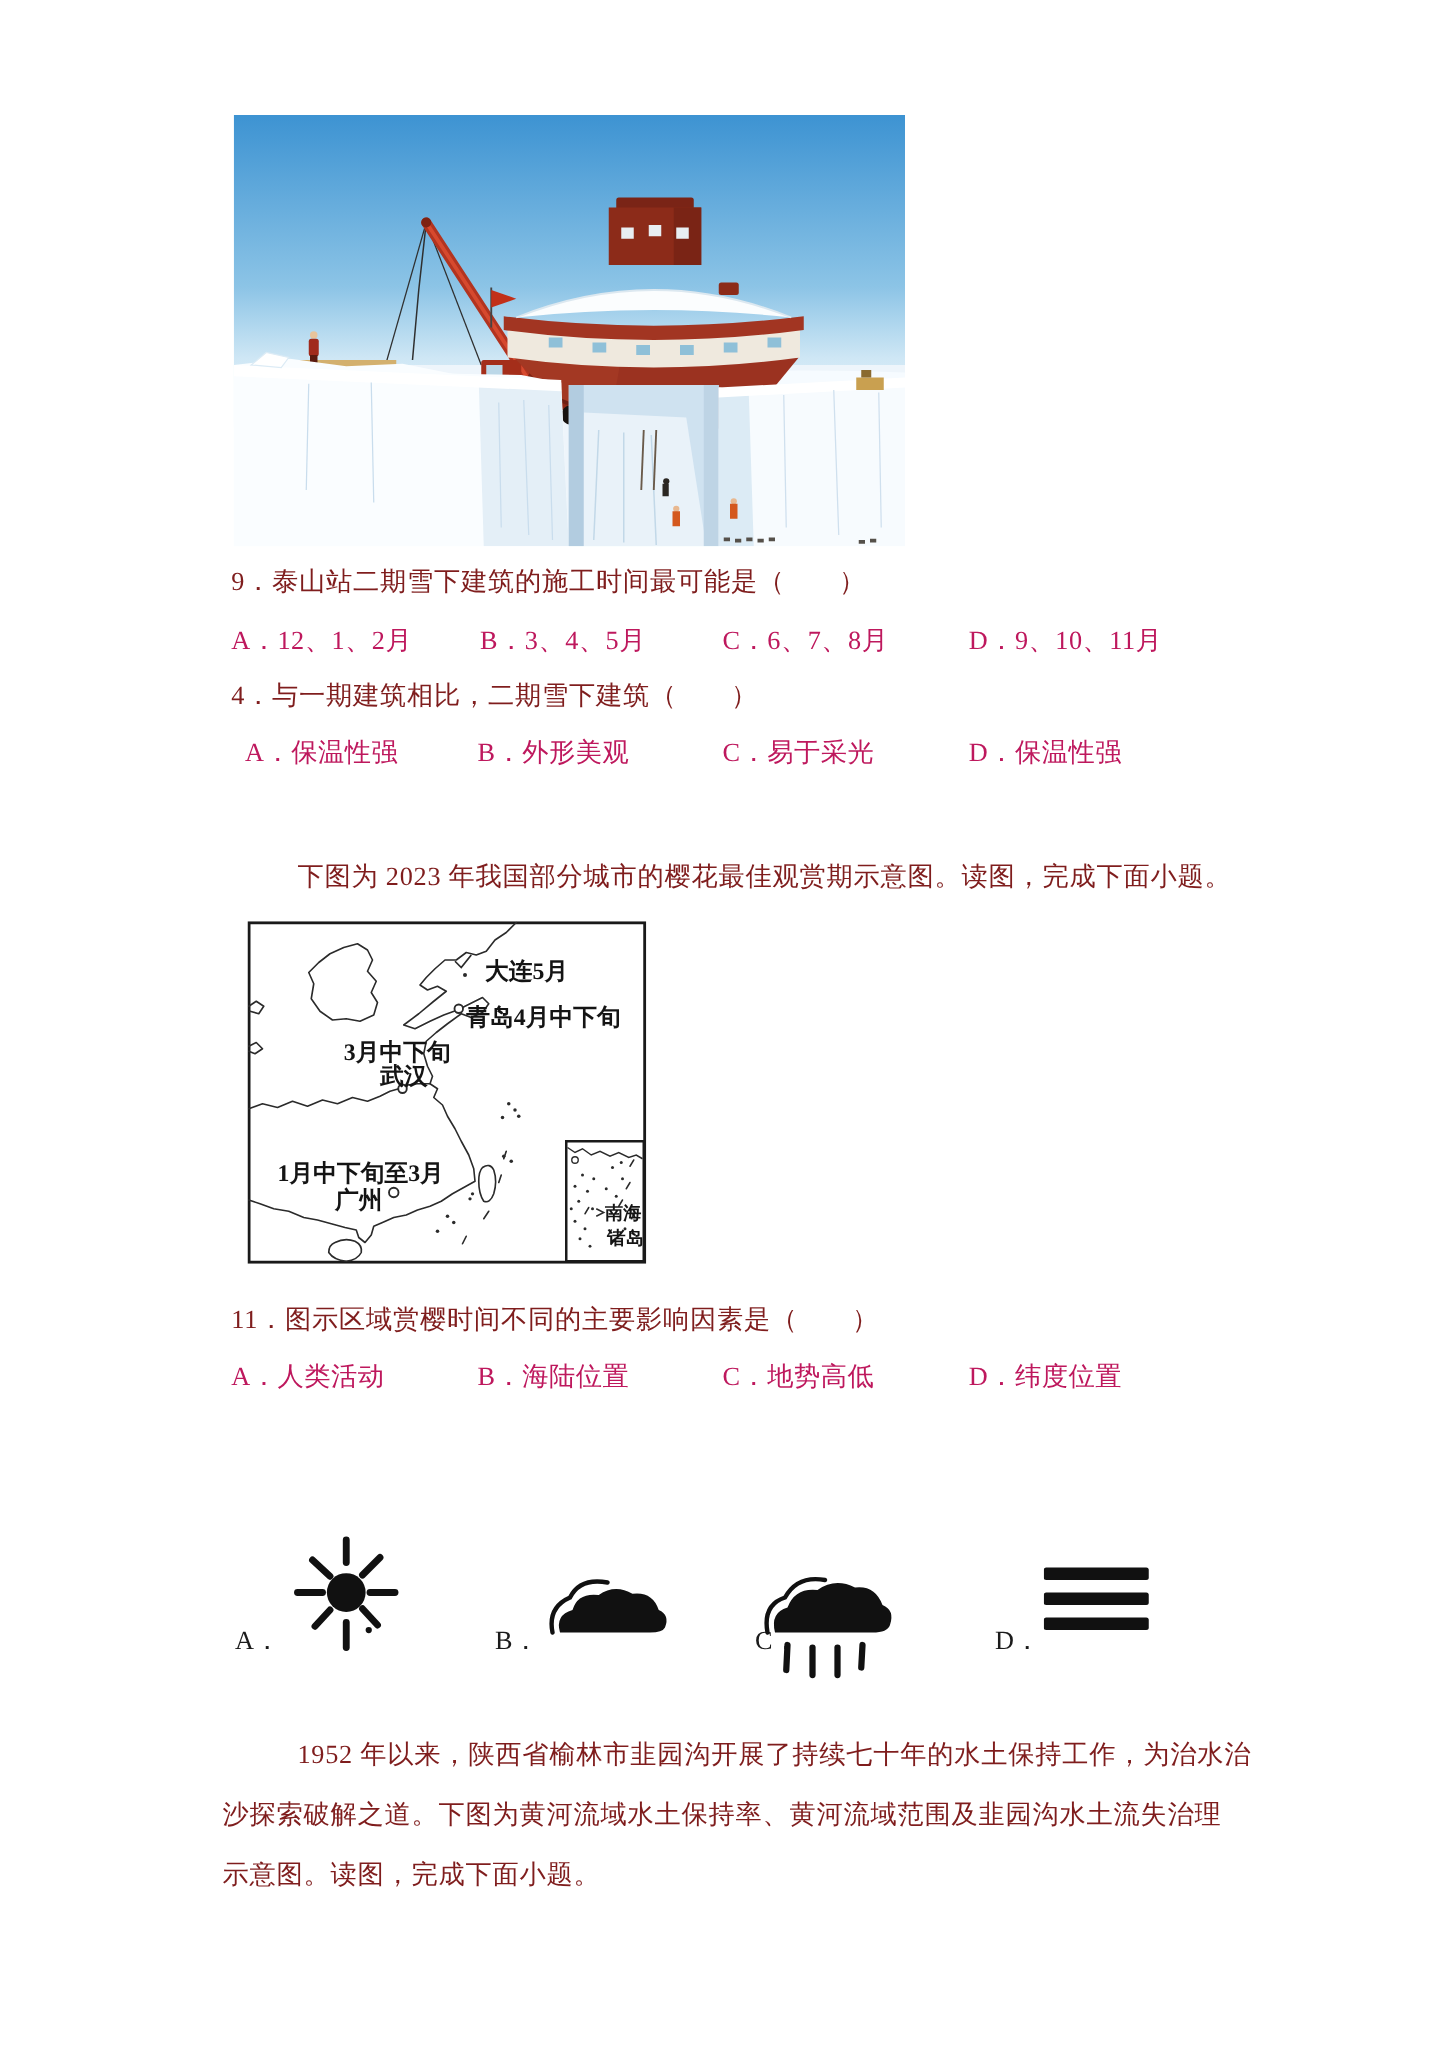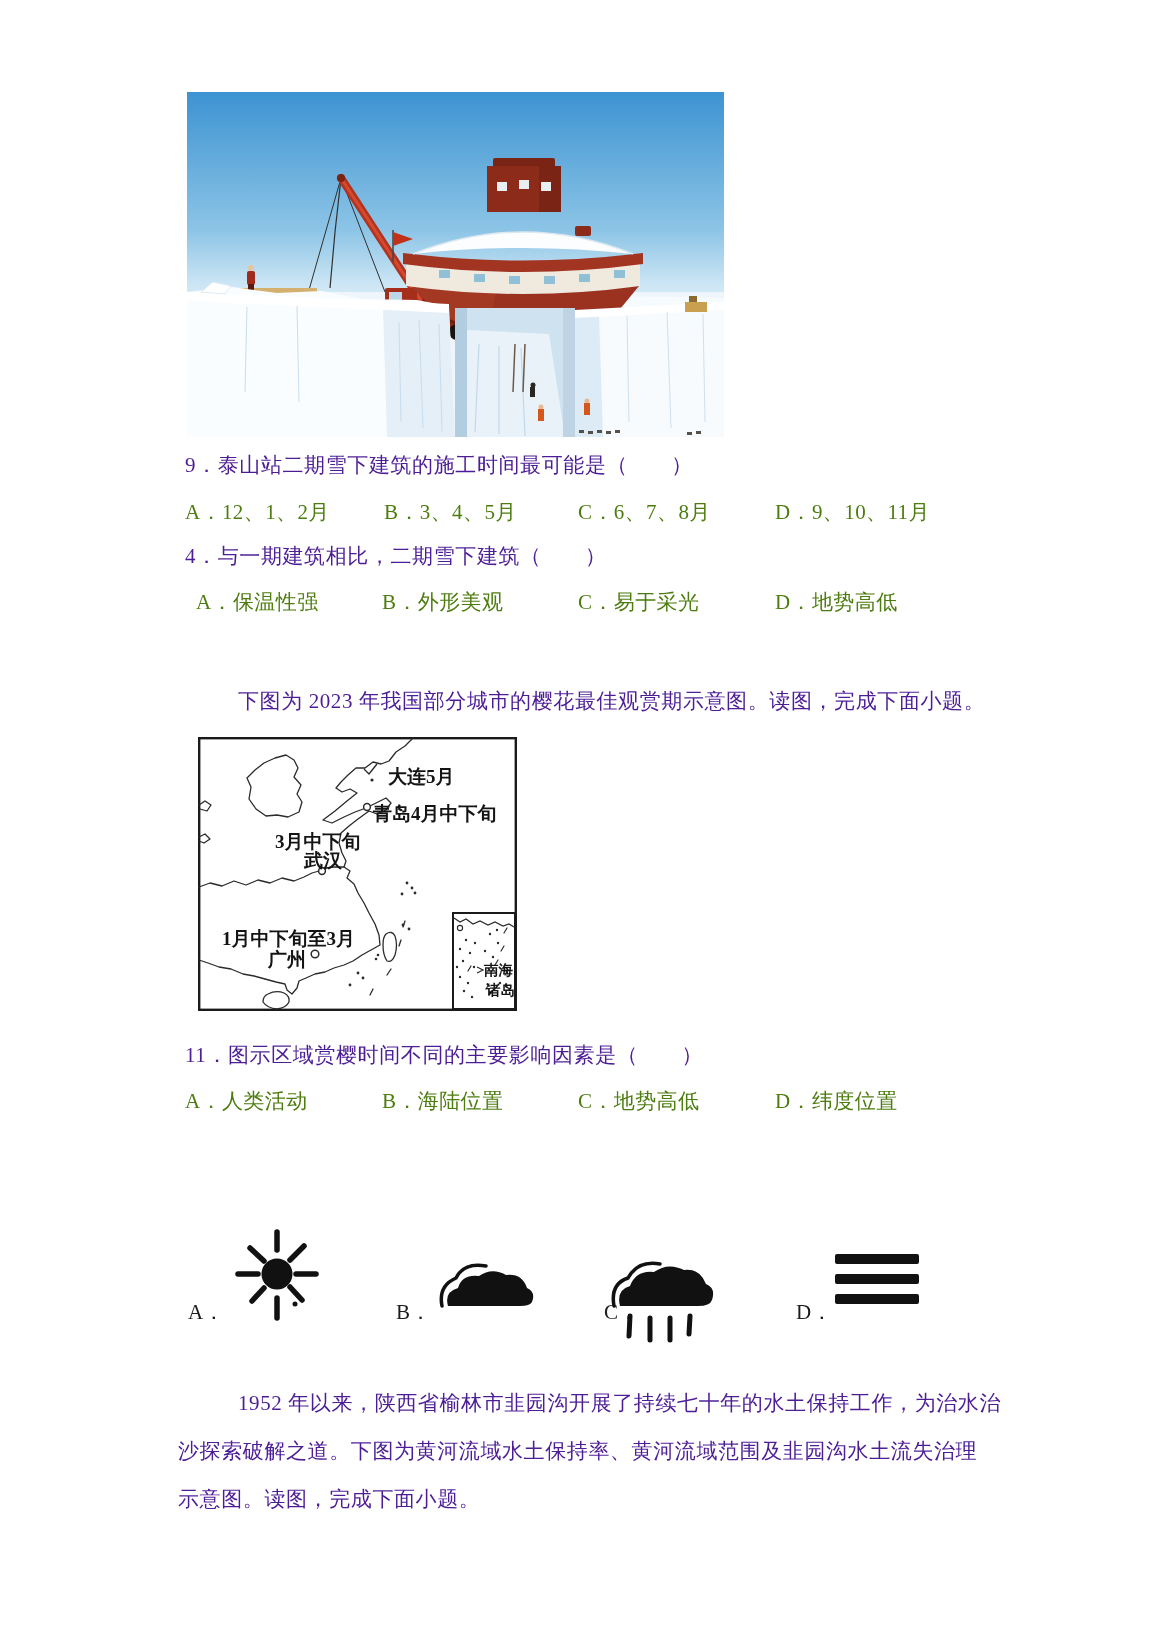"9．泰山站二期雪下建筑的施工时间最可能是（ ）" .tl { color: #4c1d95 -> #7f1d1d }
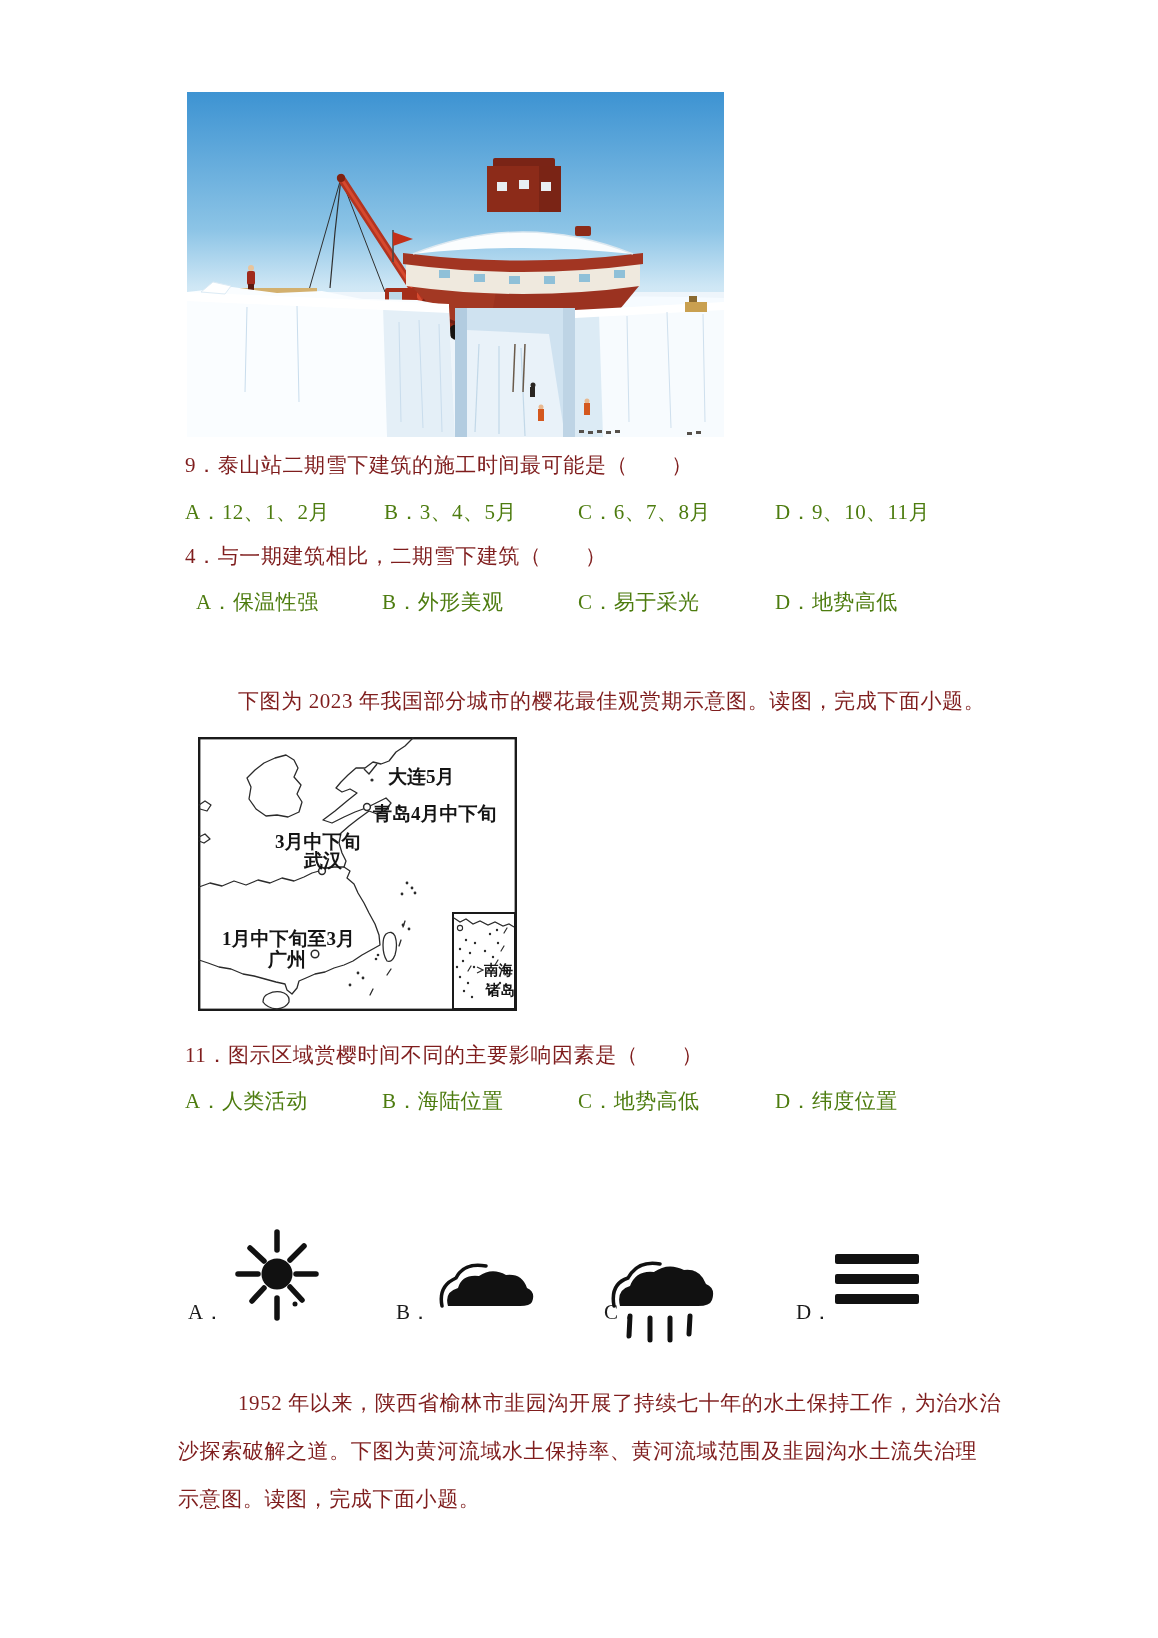"A．12、1、2月" .opt { color: #4d7c0f -> #be185d }
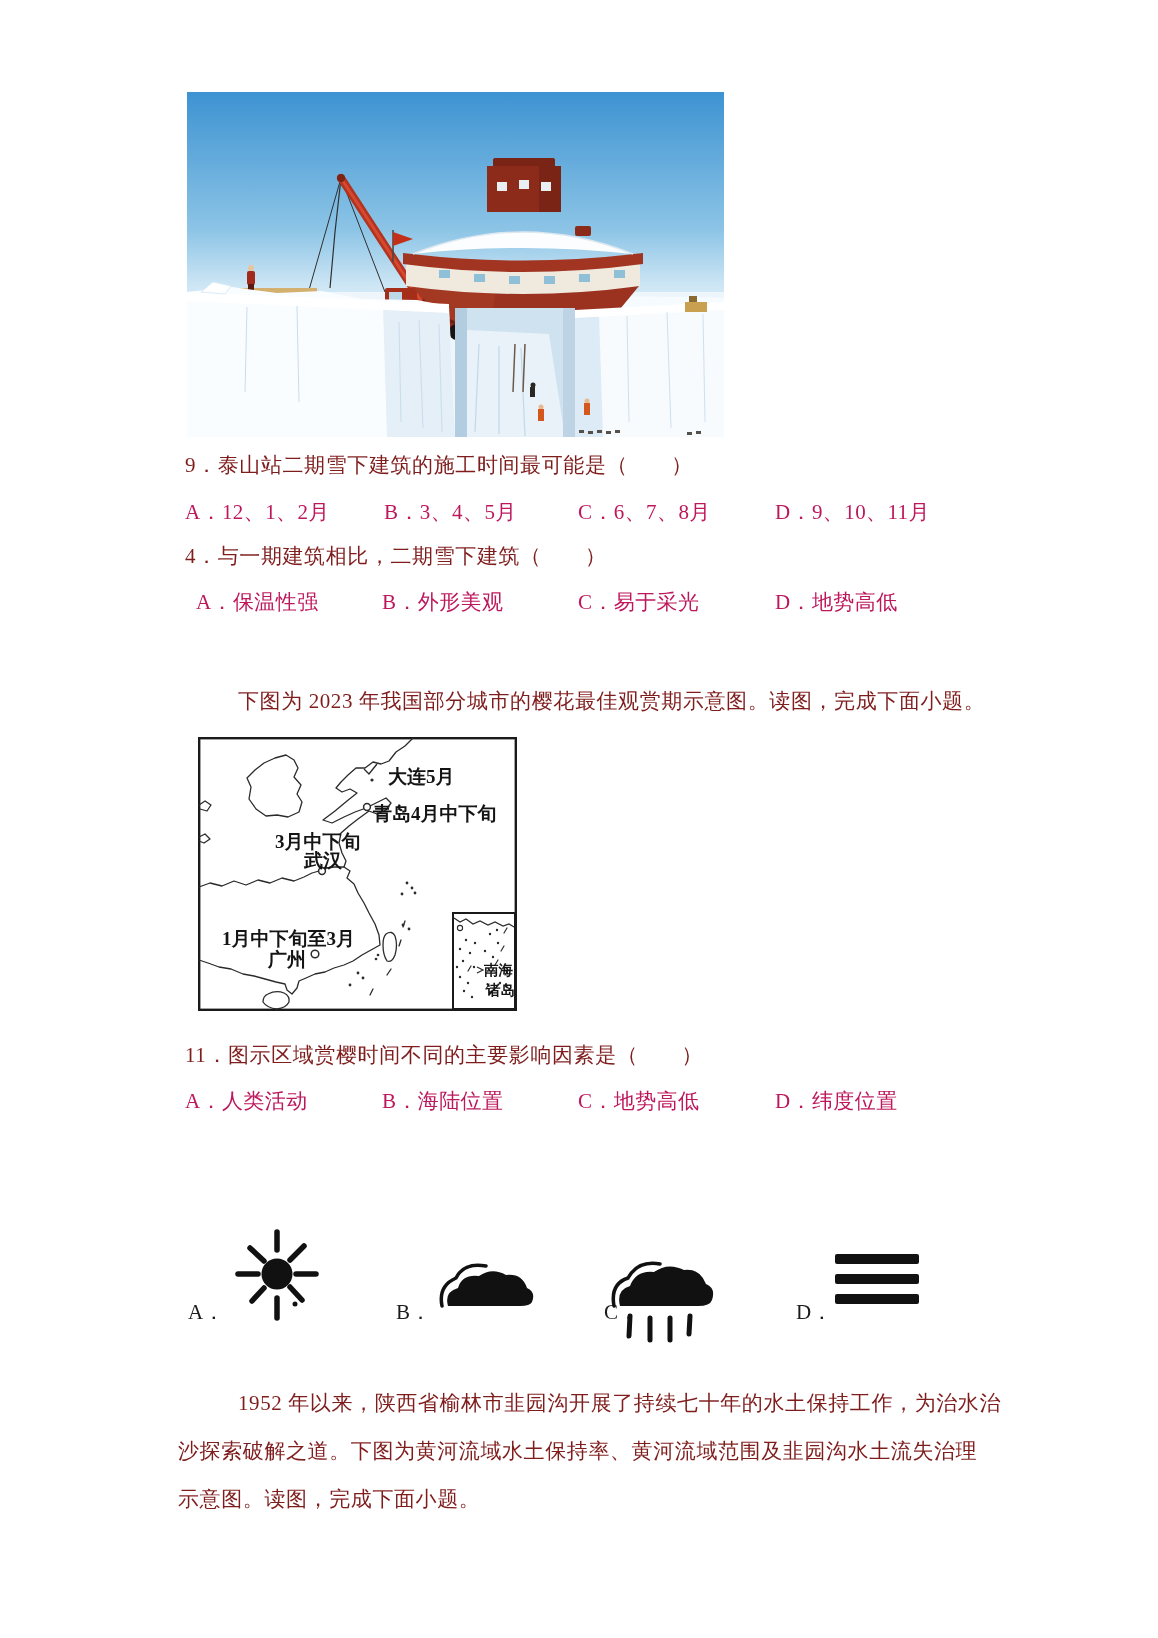"D．地势高低" span.opt { text: 地势高低 -> 保温性强 }
